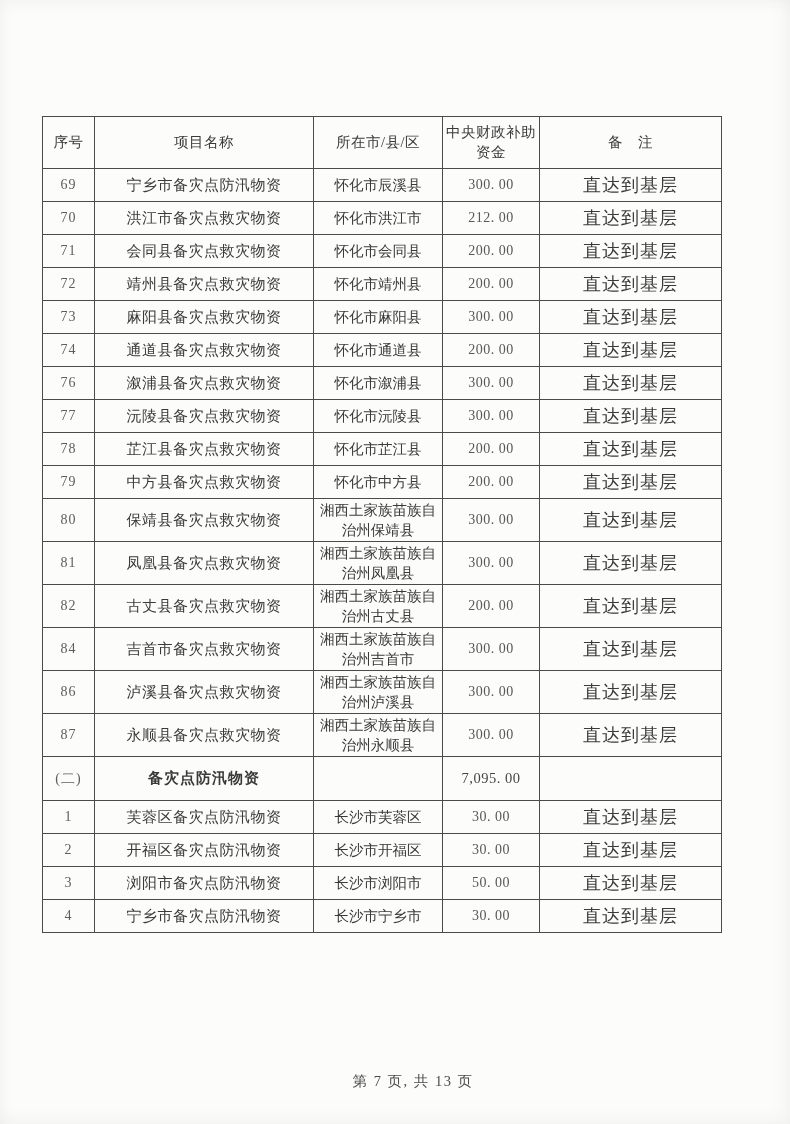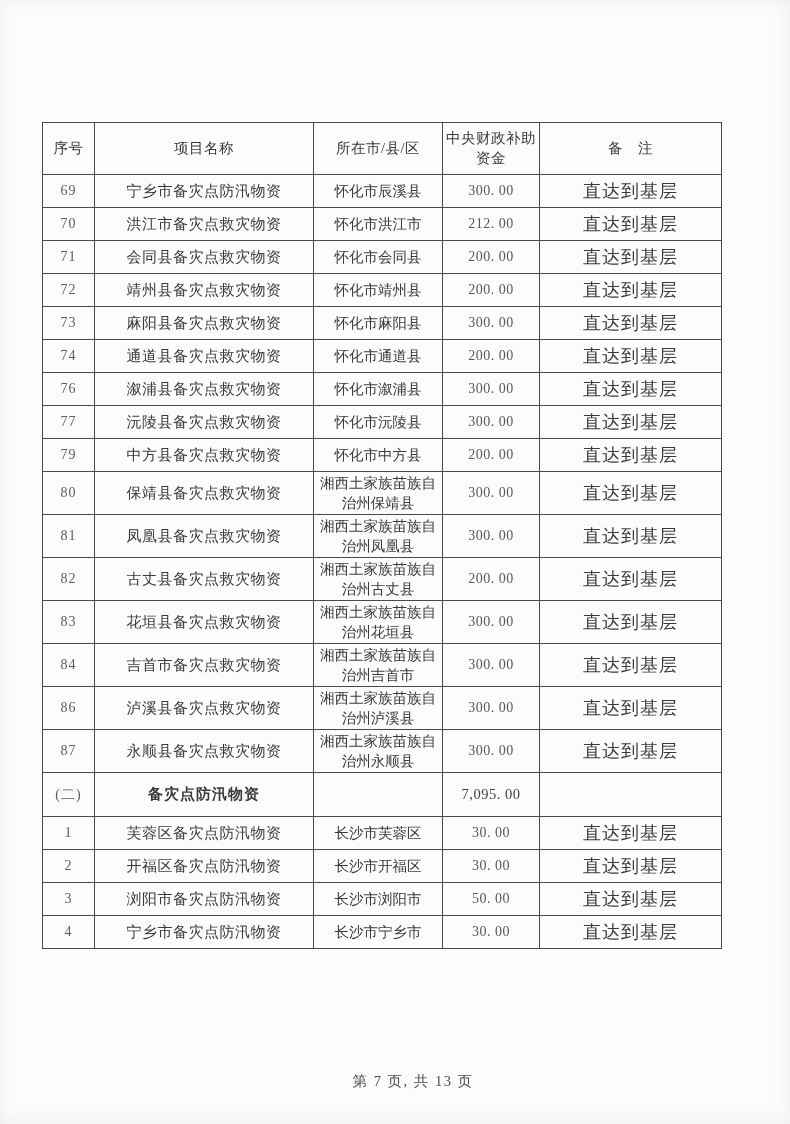"序号" .table-wrap { top: 122px -> 116px }
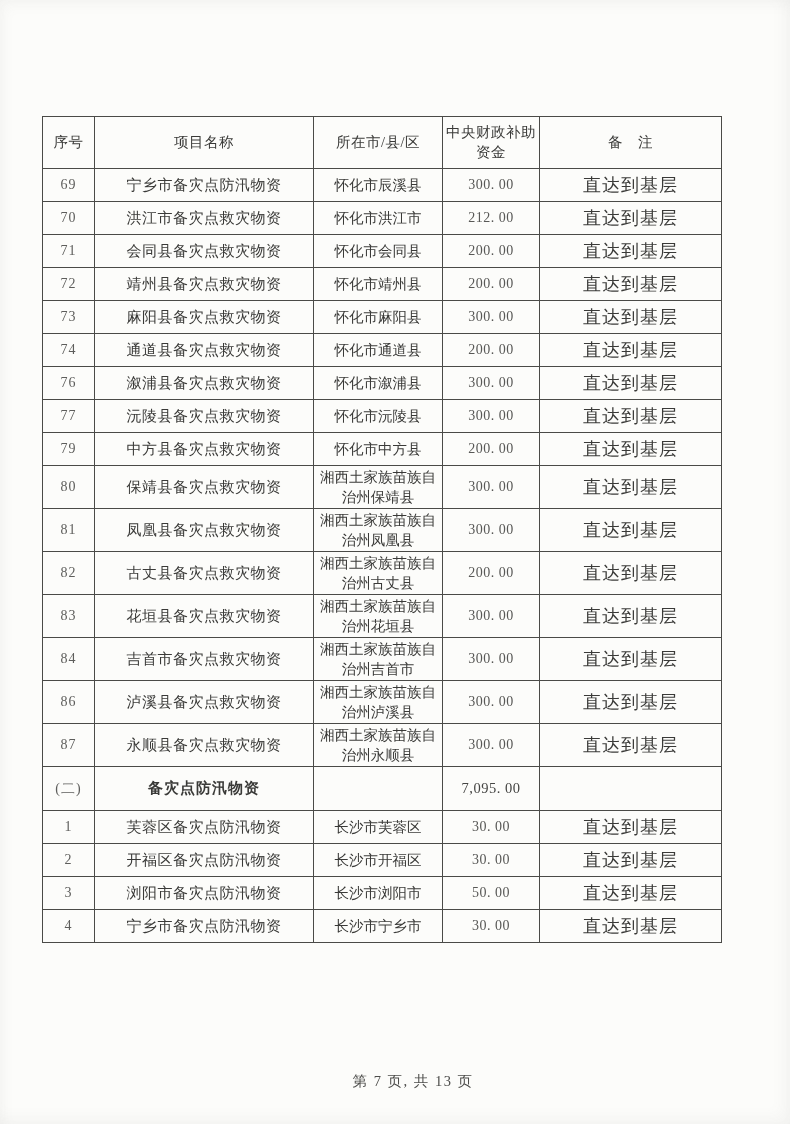"78" tr { html: none -> <tr> <td>78</td> <td>芷江县备灾点救灾物资</td> <td>怀化市芷江县</td> <td>200. 00</td> <td>直达到基层</td> </tr> }
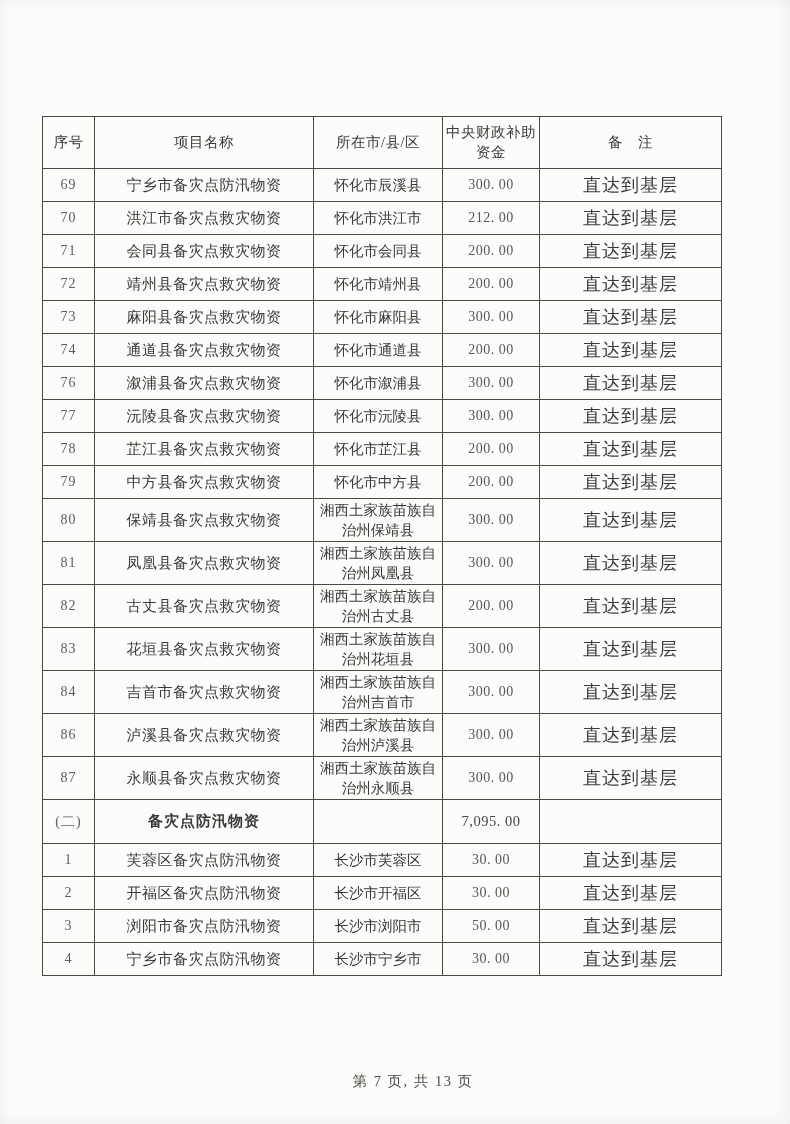"83" tr { html: <tr> <td>83</td> <td>花垣县备灾点救灾物资</td> <td>湘西土家族苗族自治州花垣县</td> <td>300. 00</td> <td>直达到基层</td> </tr> -> none }
